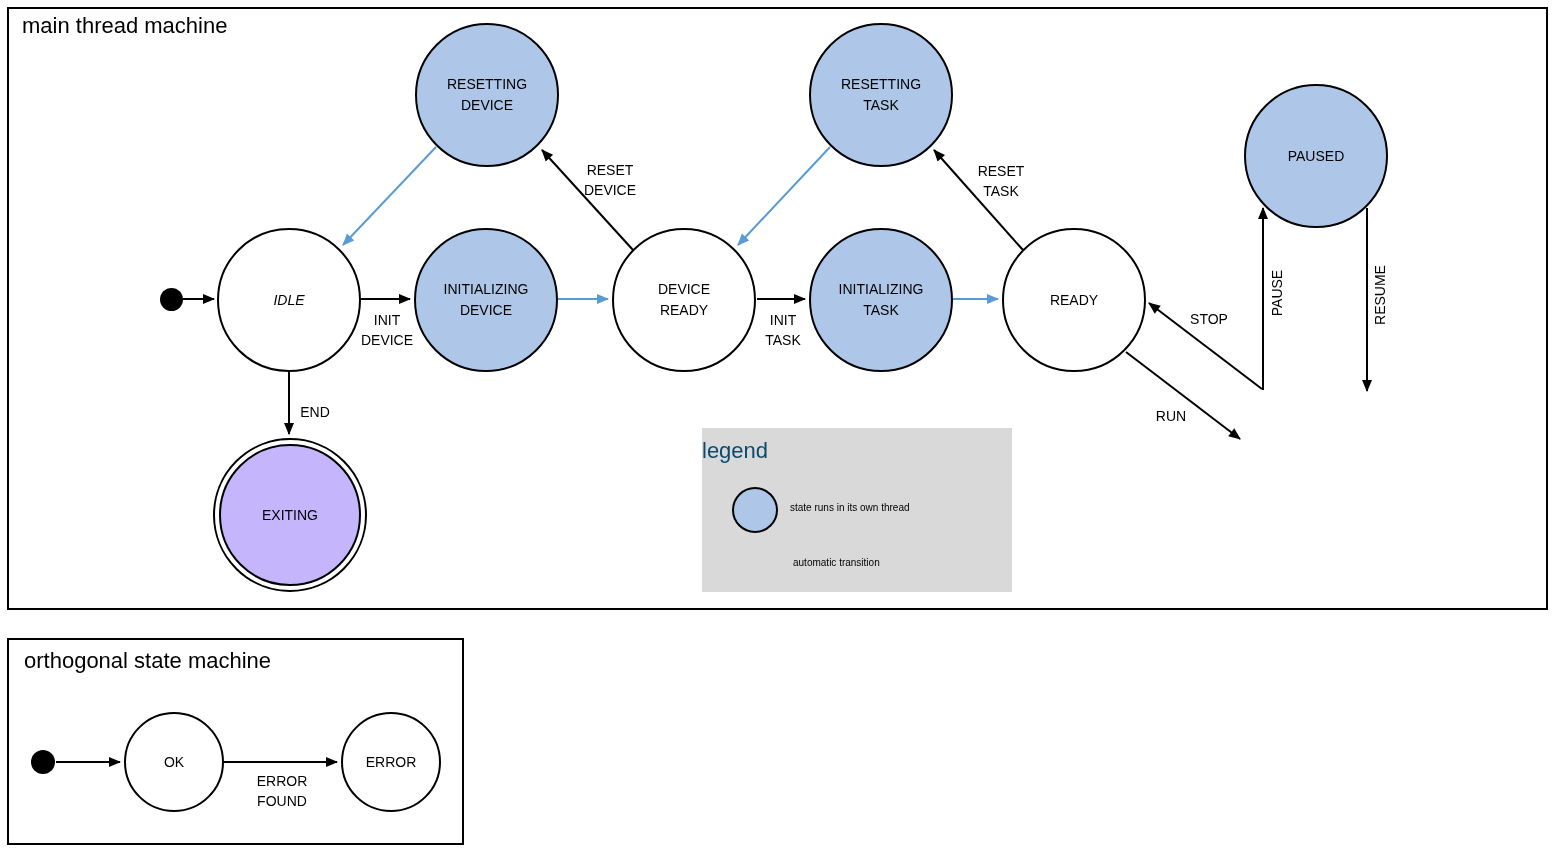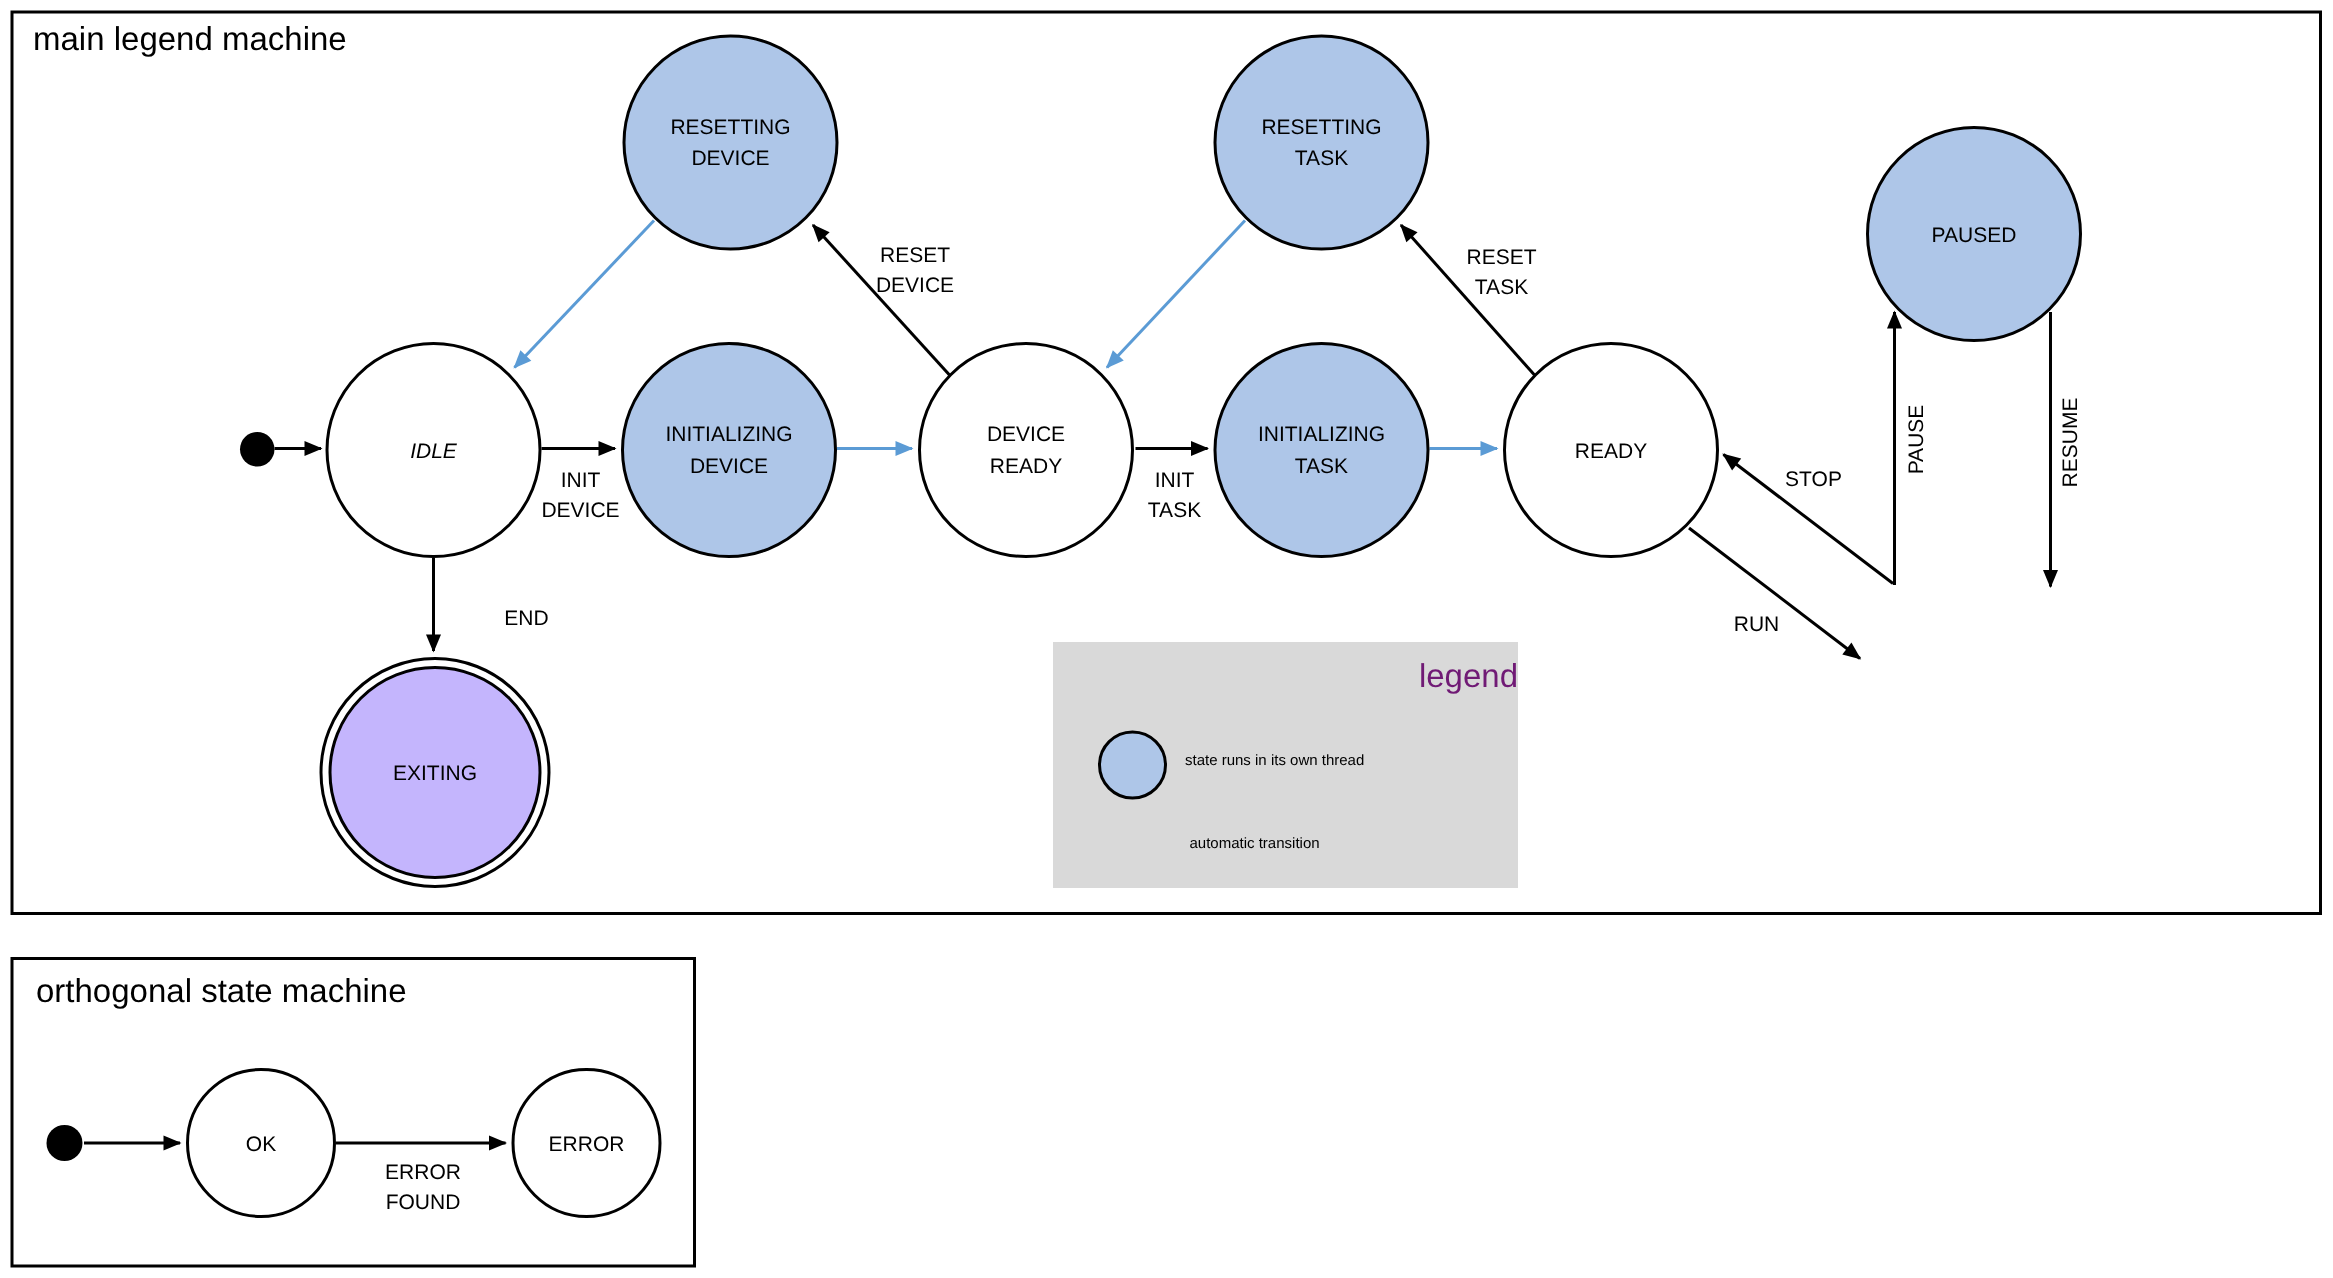"main legend machine" div.frame-title { text: legend -> thread }
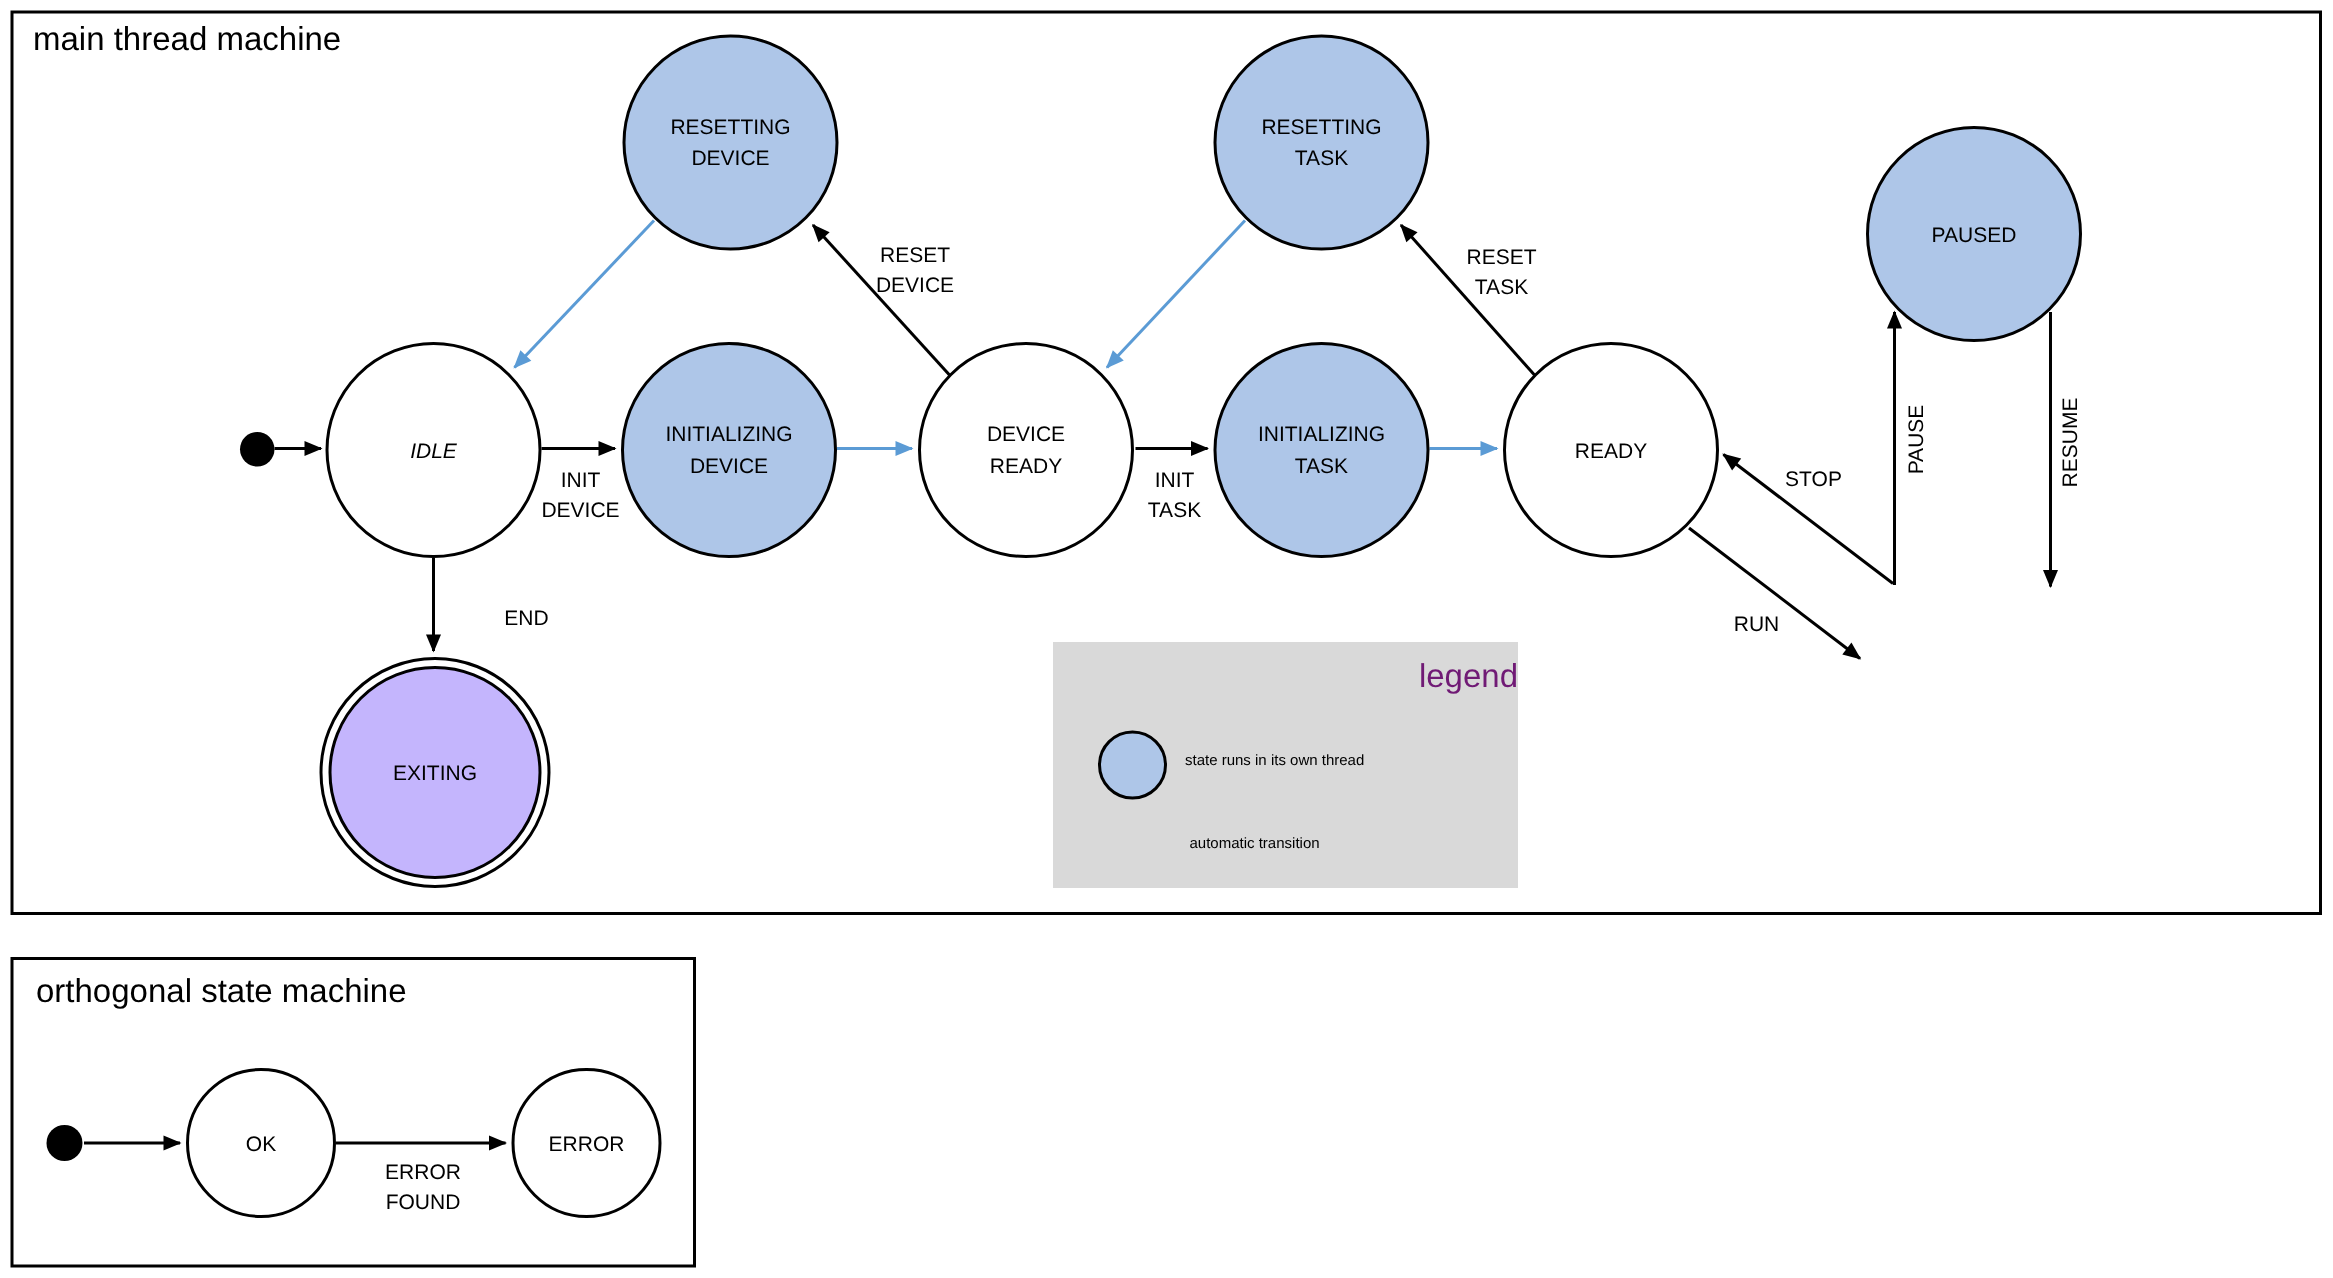"END" div.tlabel { margin-left: 36px -> none }
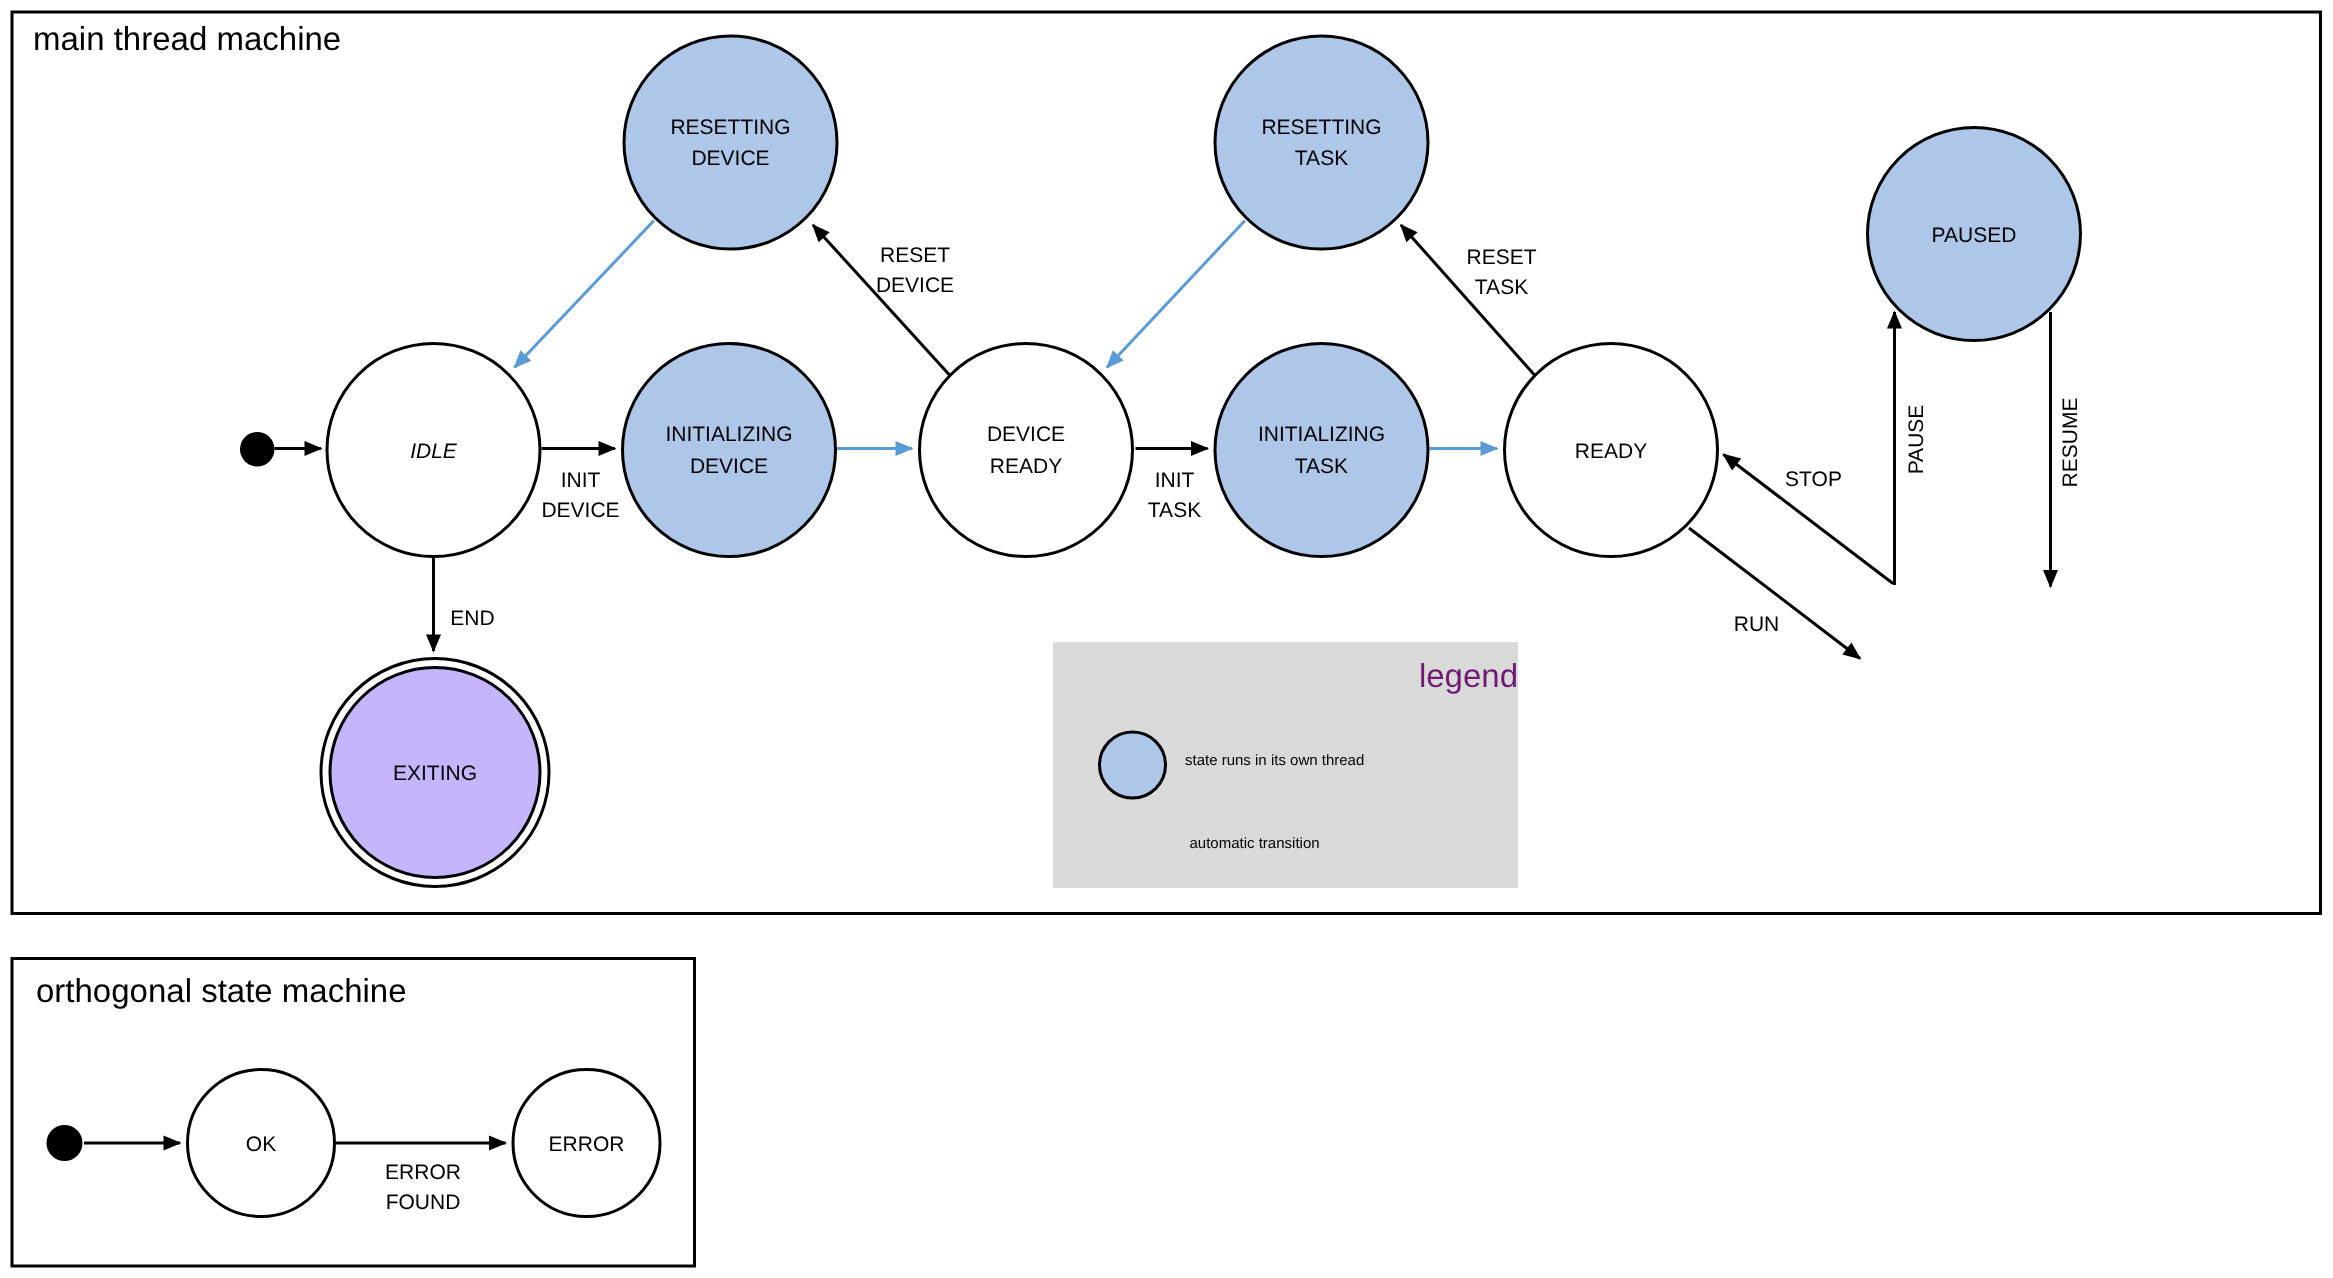"legend" .legend-title { color: #701a75 -> #0c4a6e; text-align: right -> left }
